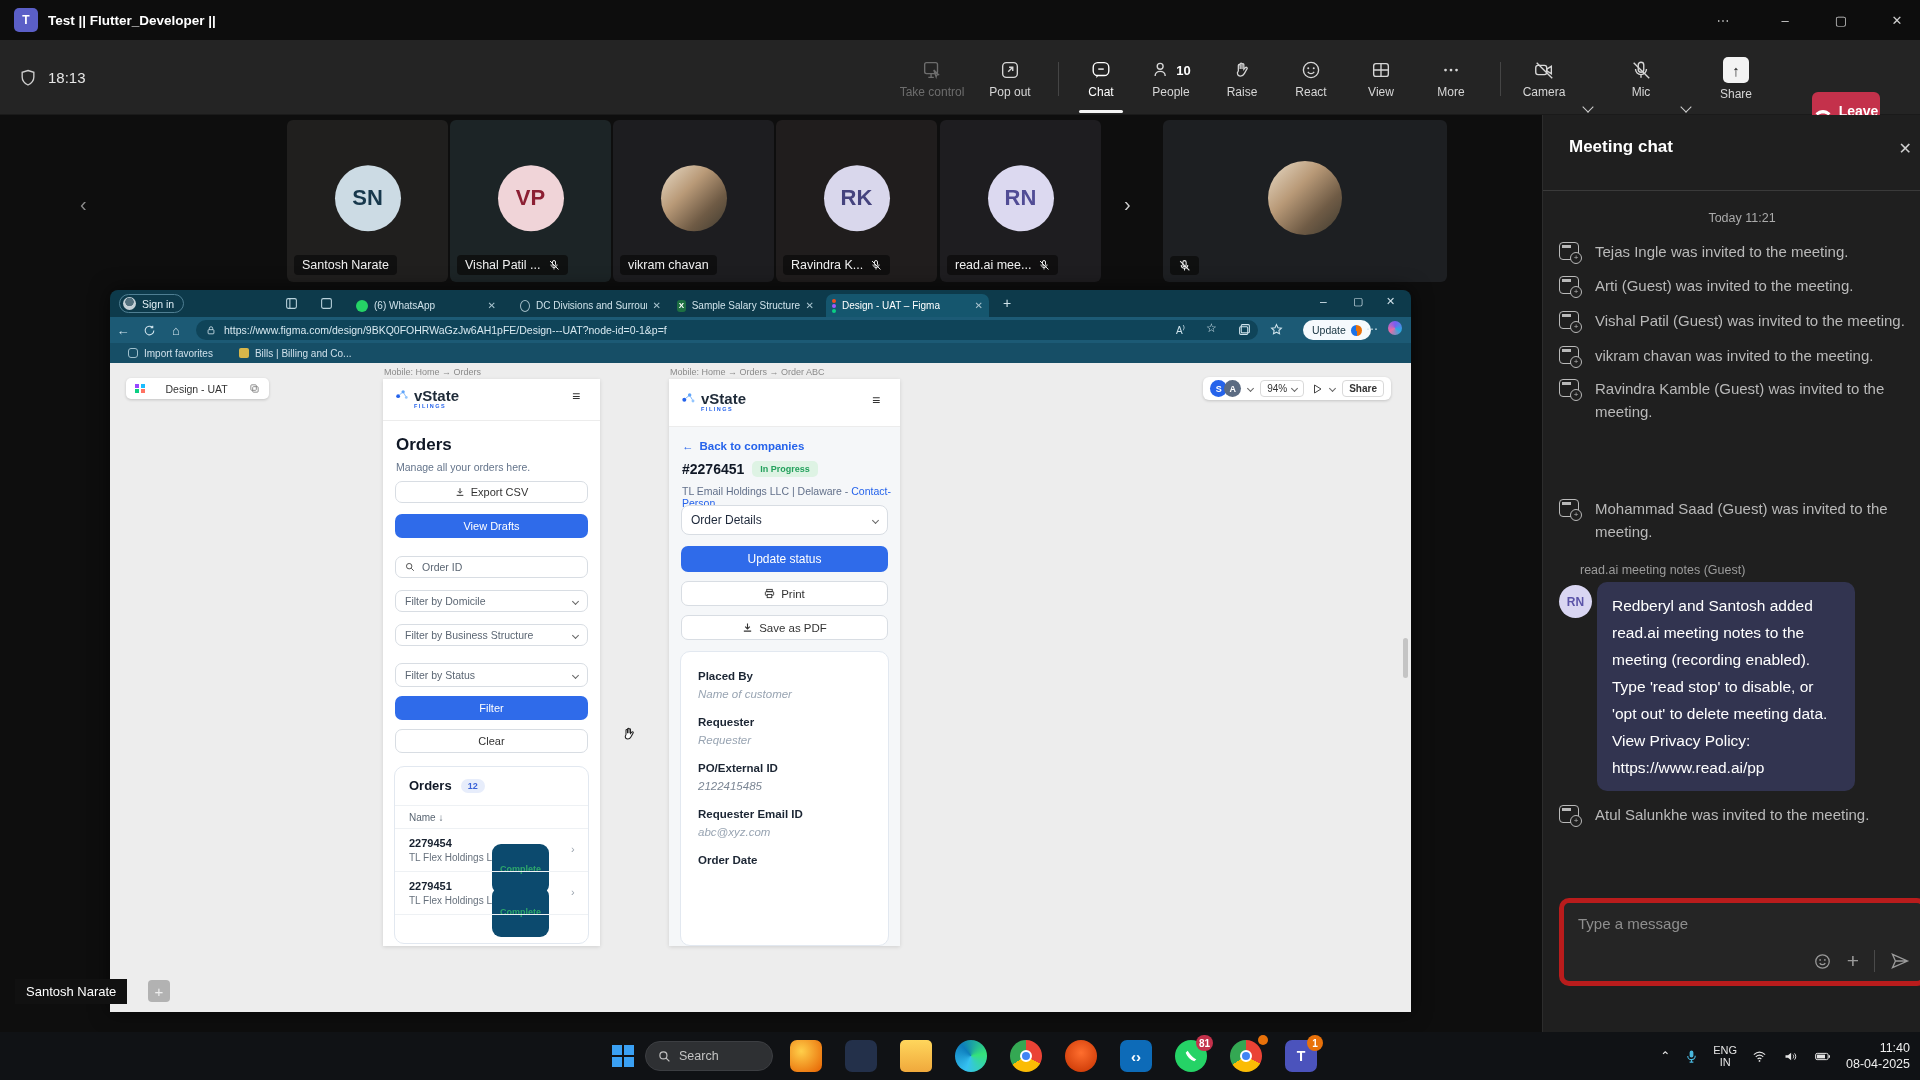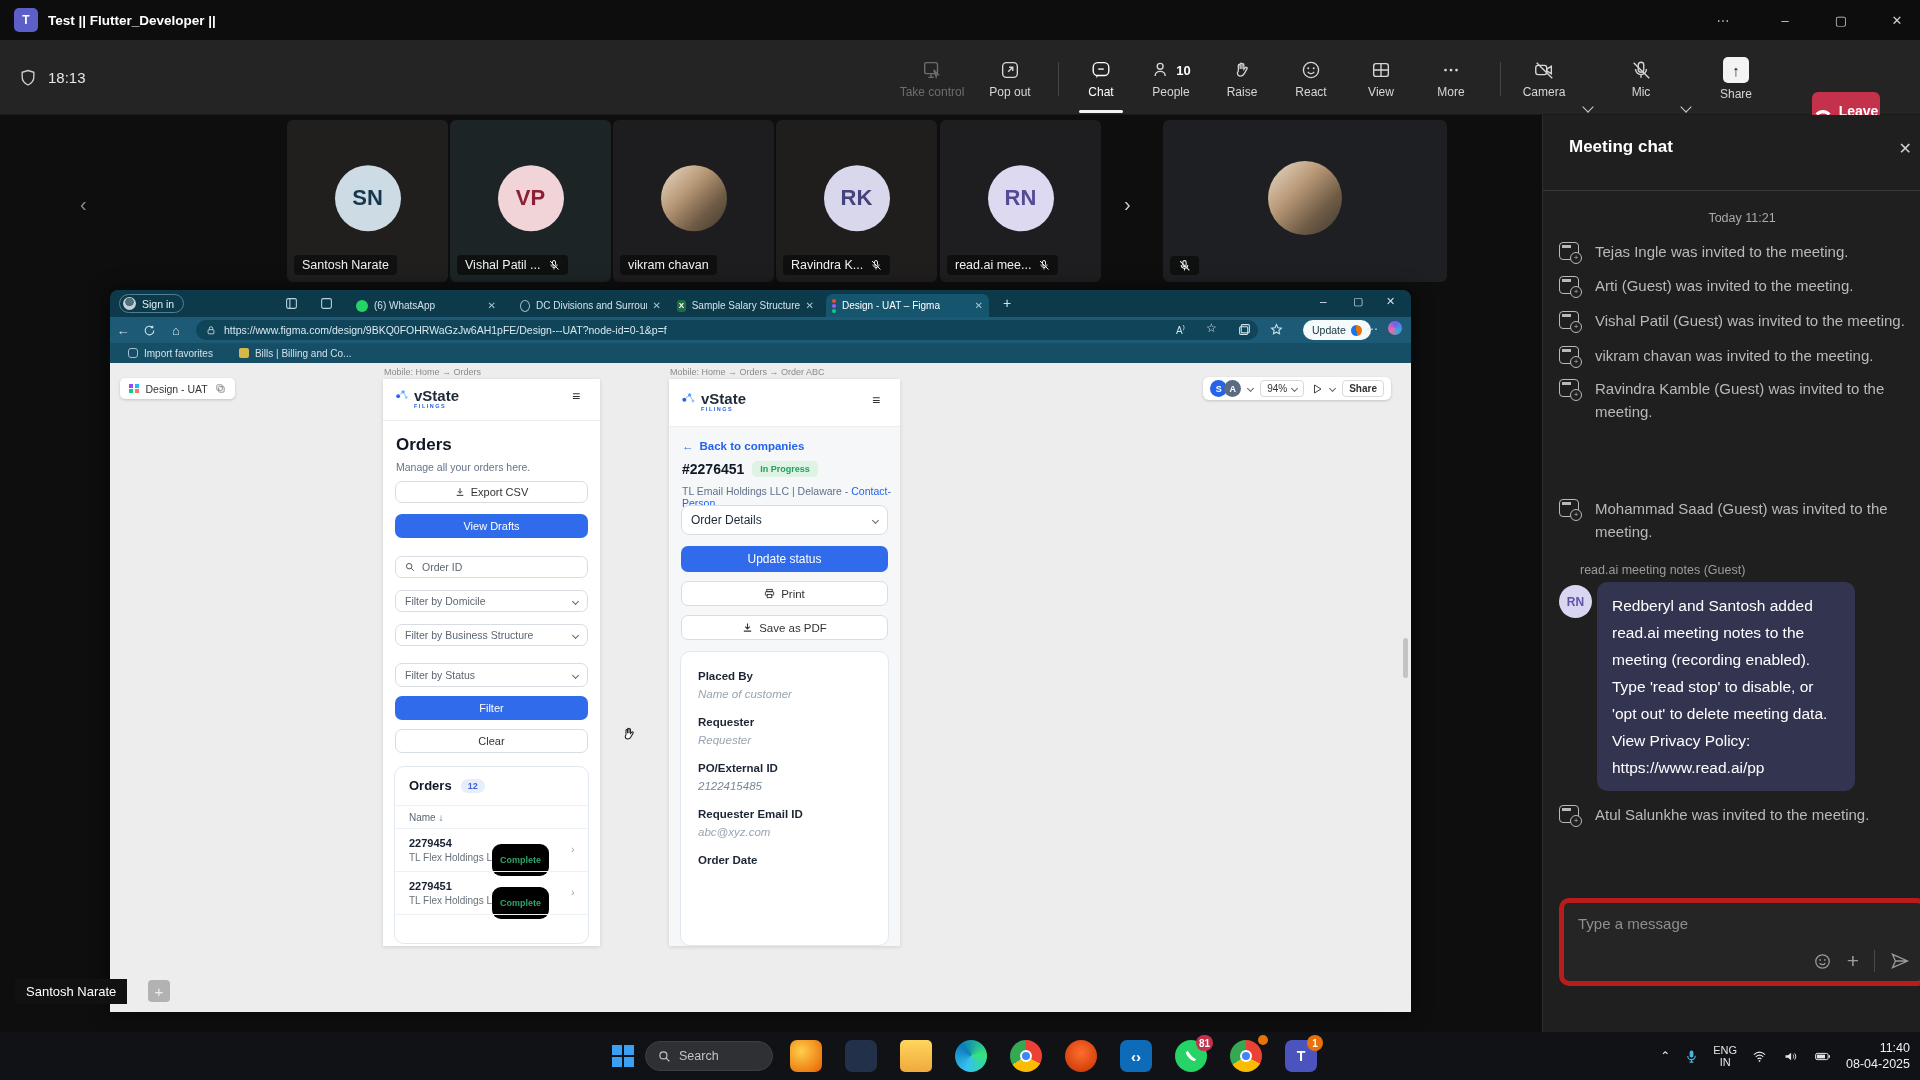"Design - UAT" .doc-chip { gap: 7px -> 21px; left: 10px -> 16px }
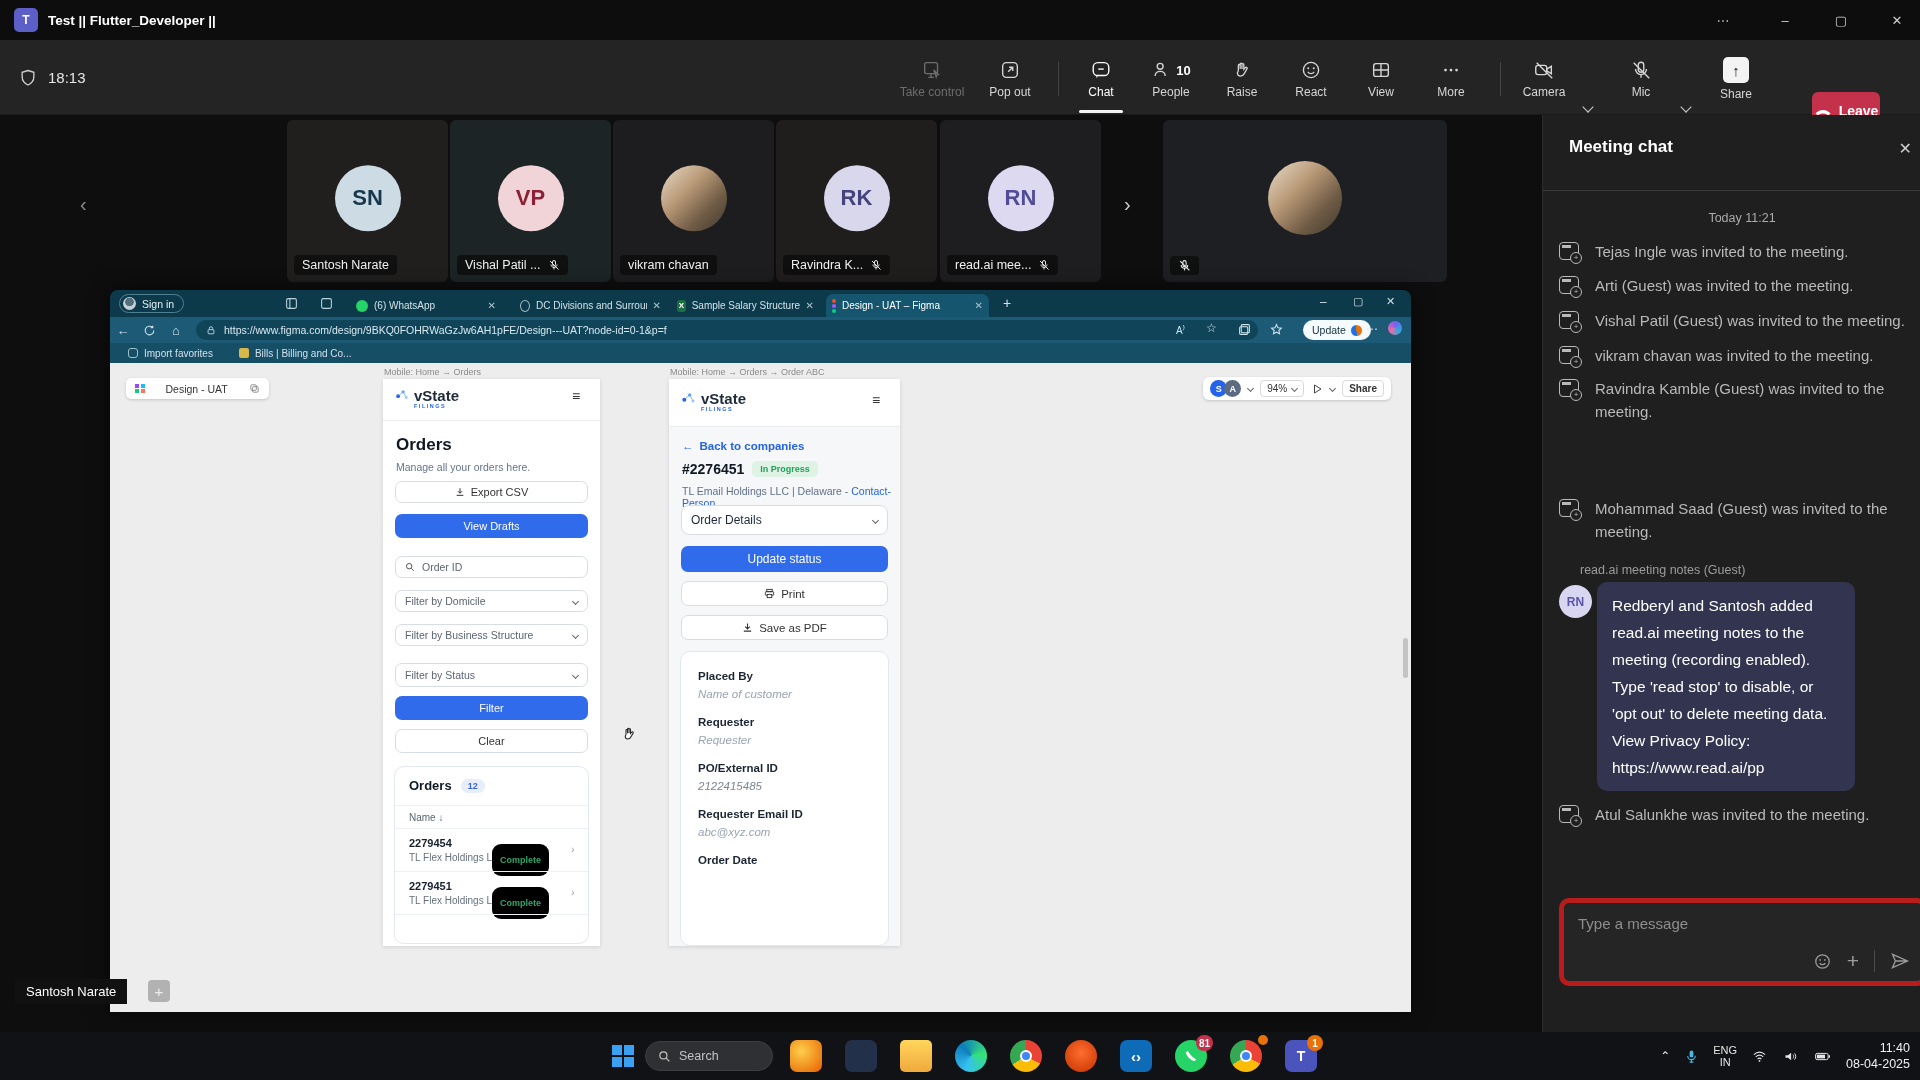"Complete" .b-complete { background: #000000 -> #0c4a6e; padding: 11px 8px -> 20px 8px }
